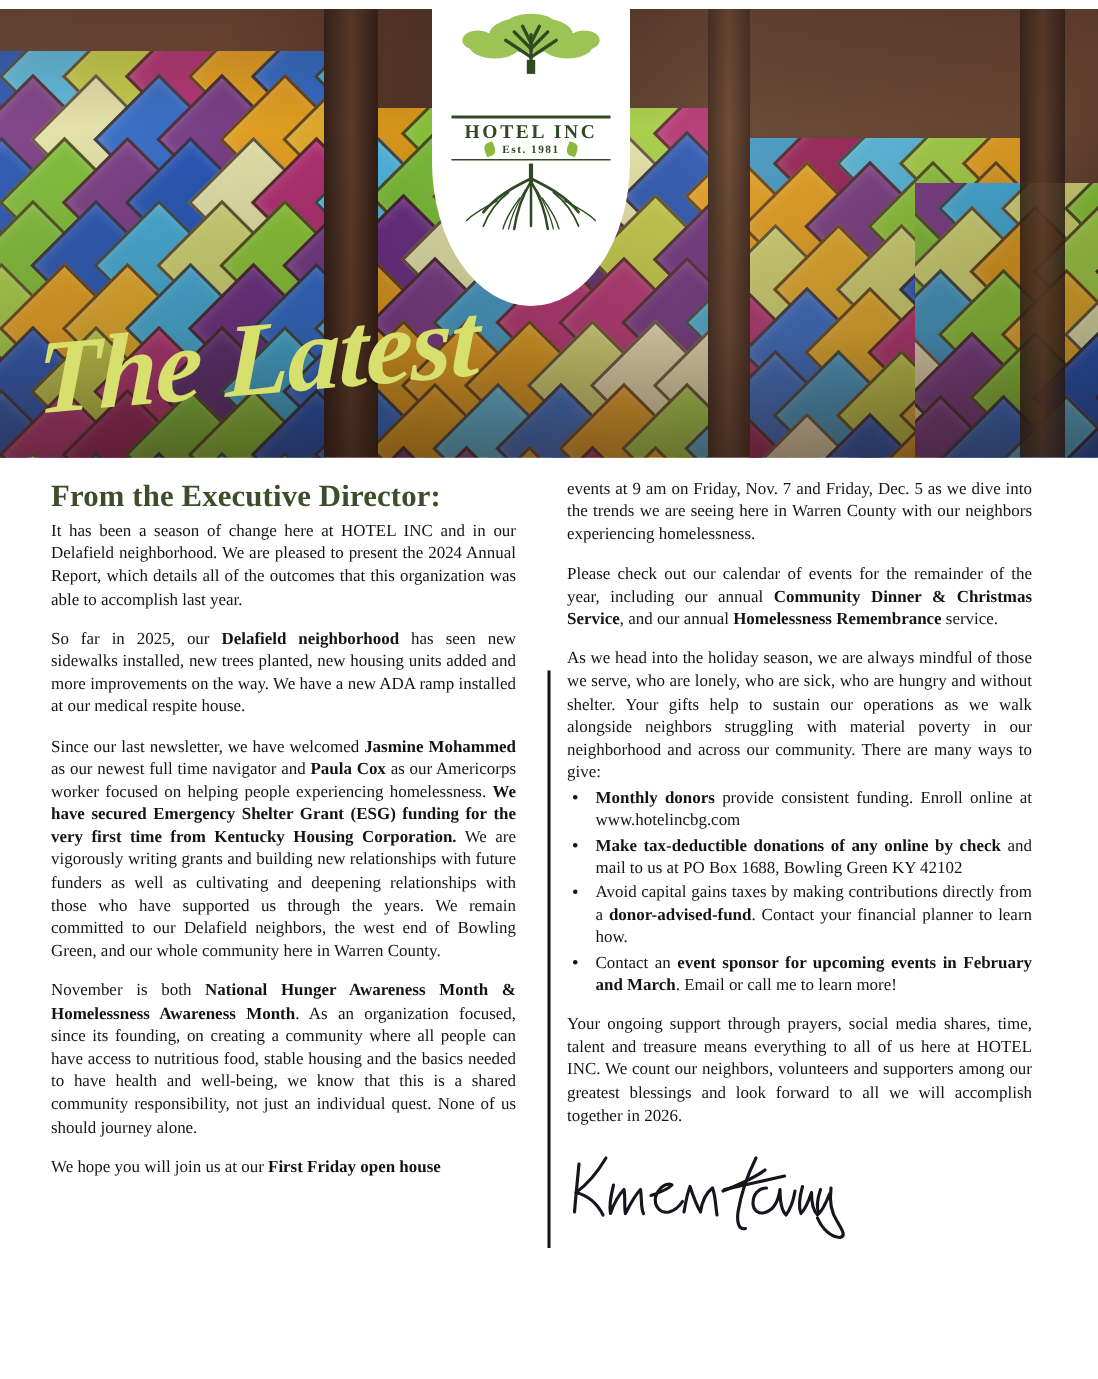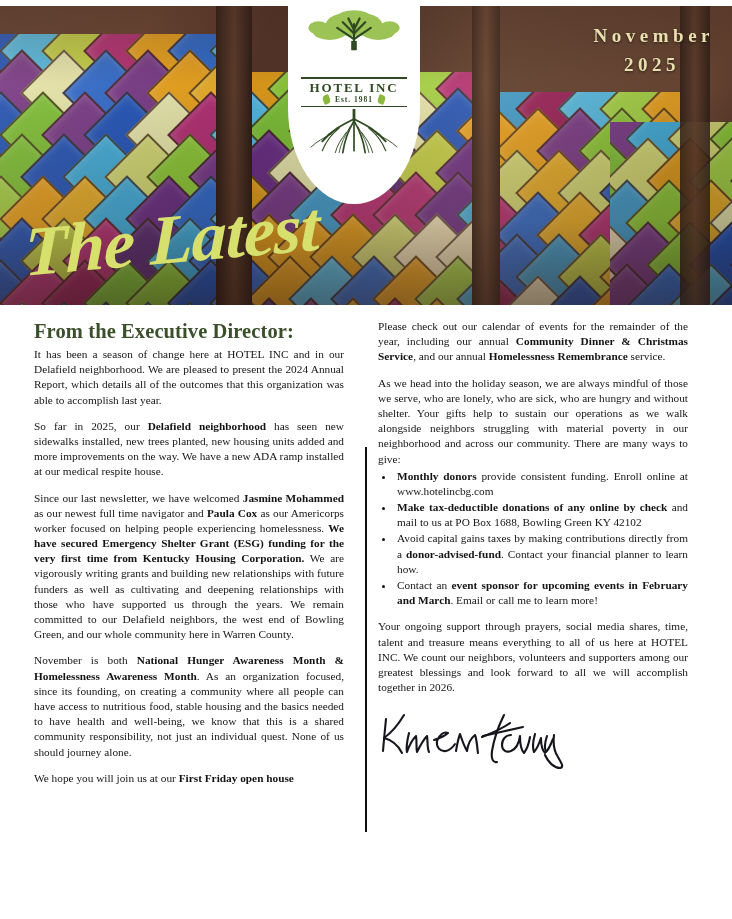"November" div.date-block { html: <div> <div>November</div> <div>2025</div> </div> -> none }
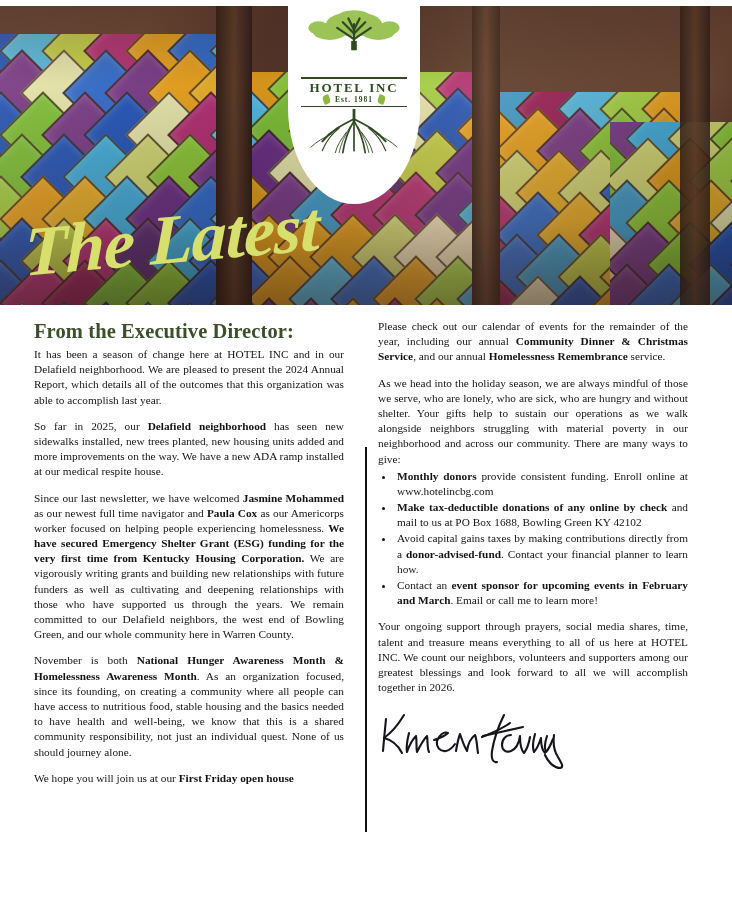"events at 9 am on" p.body-p { html: none -> <p><span>events at 9 am on Friday, Nov. 7 and Friday, Dec. 5 as we dive into the trends we are seeing here in Warren County with our neighbors experiencing homelessness.</span></p> }
